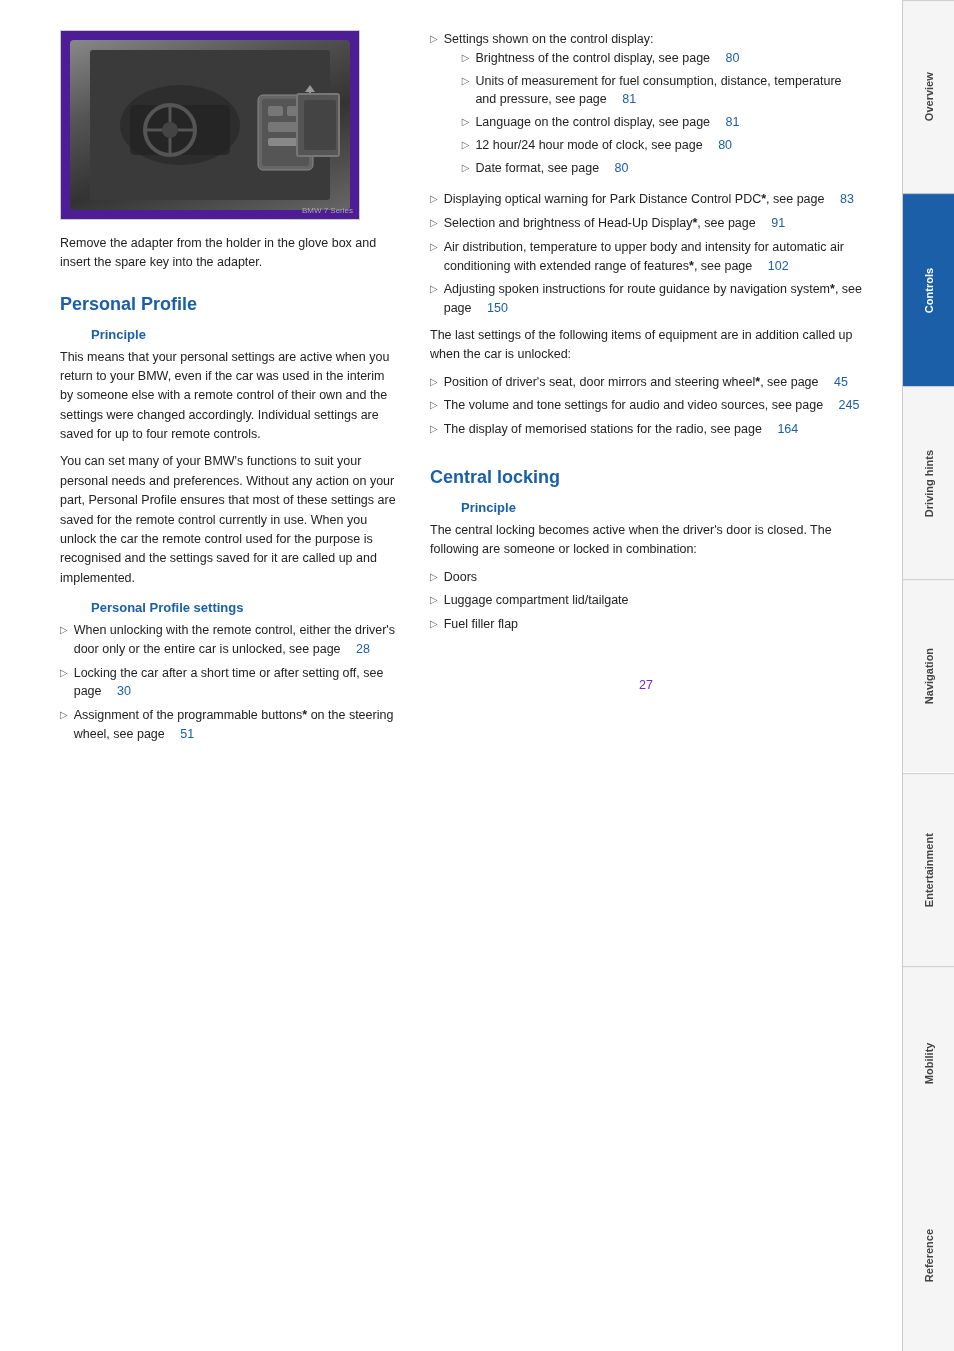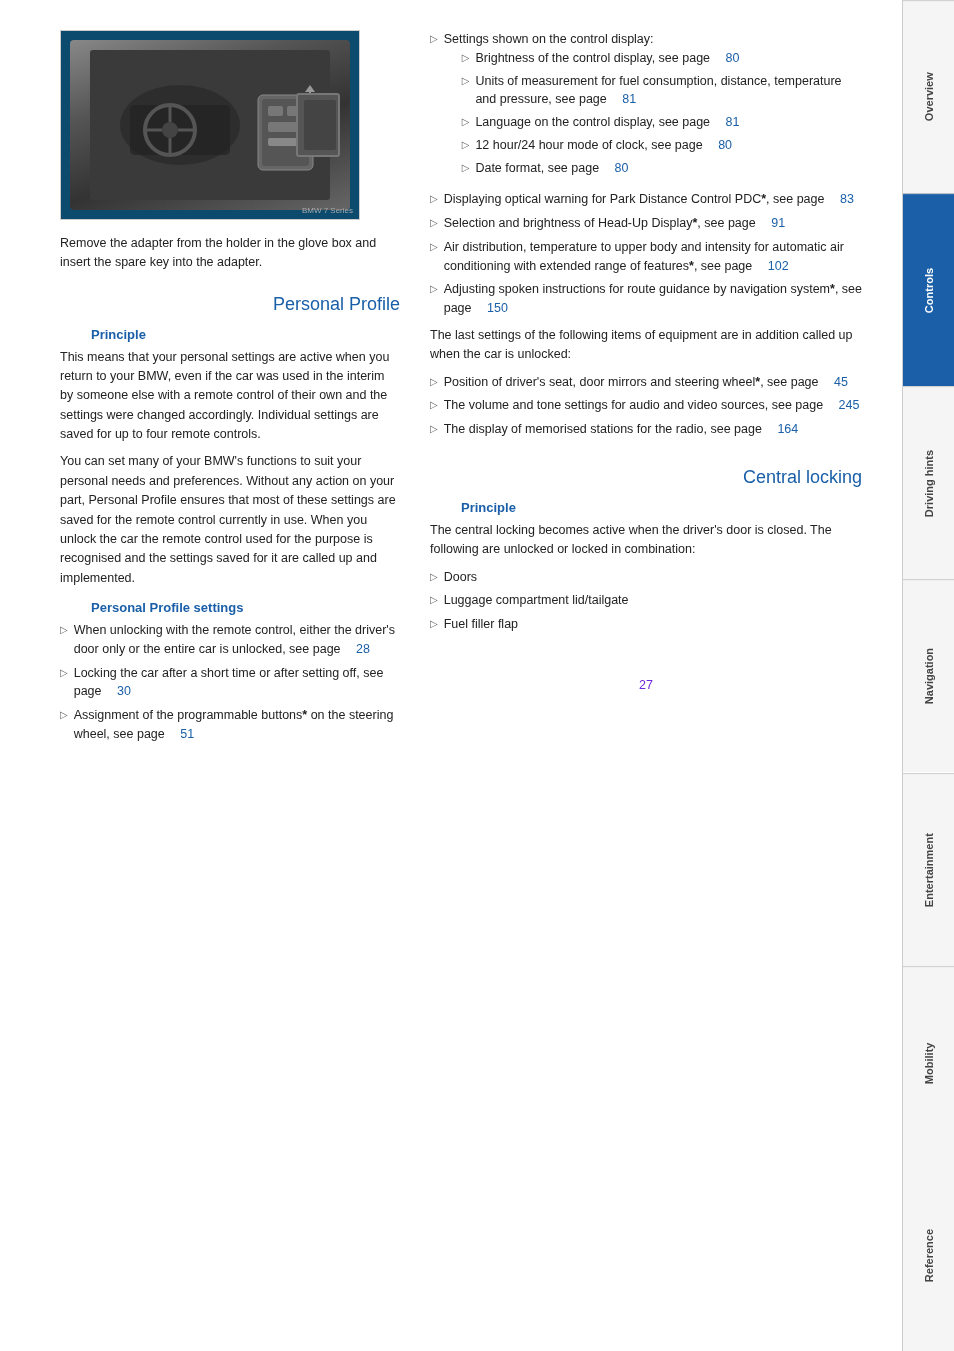"BMW 7 Series" .car-image-box { background: #0c4a6e -> #4c1d95 }
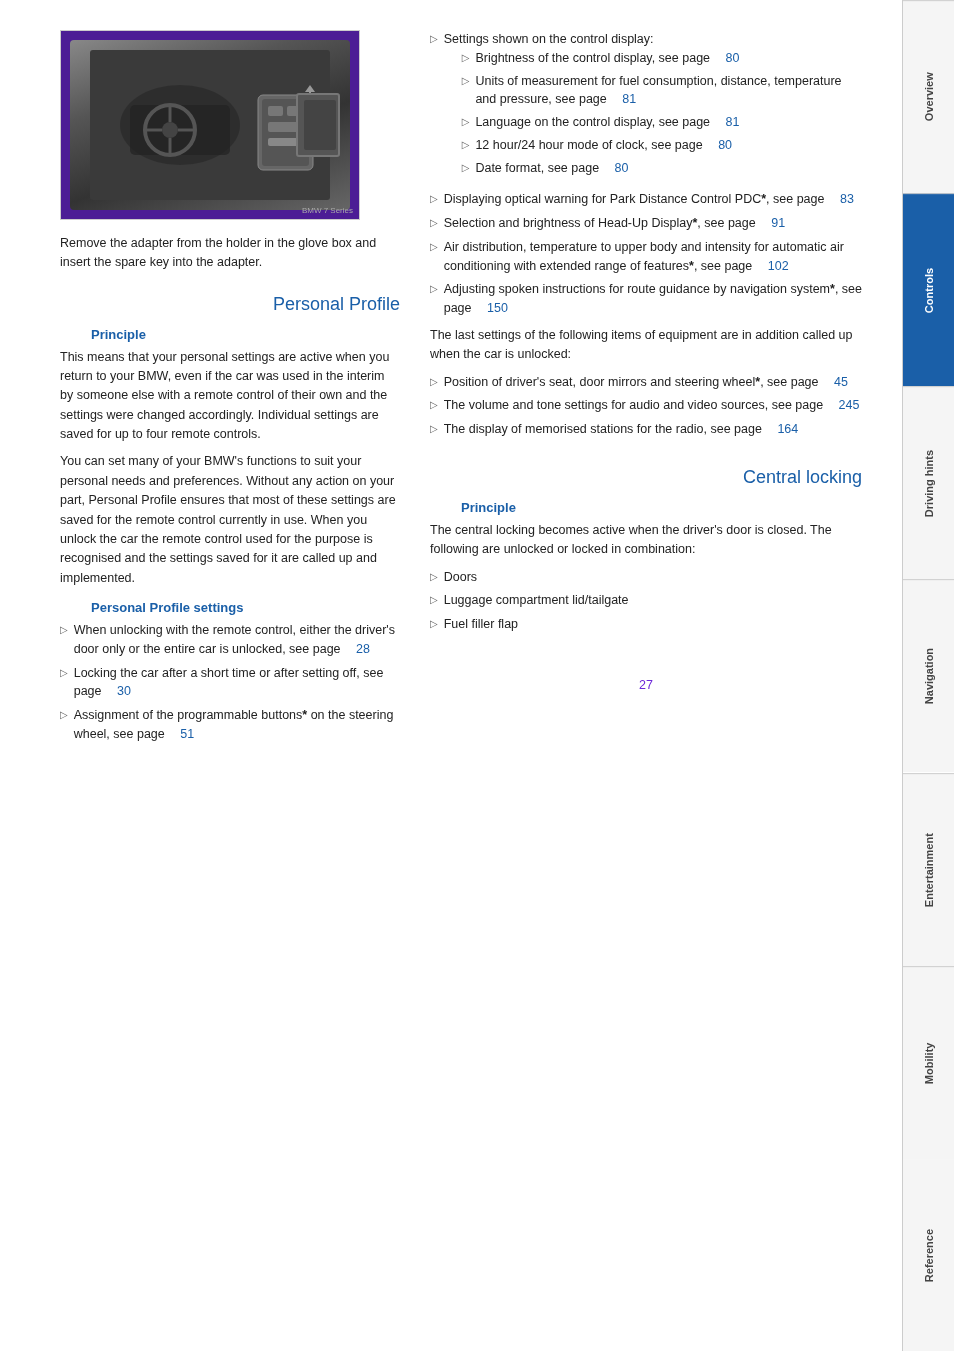"Personal Profile" .section-title { font-weight: normal -> bold; text-align: right -> none }
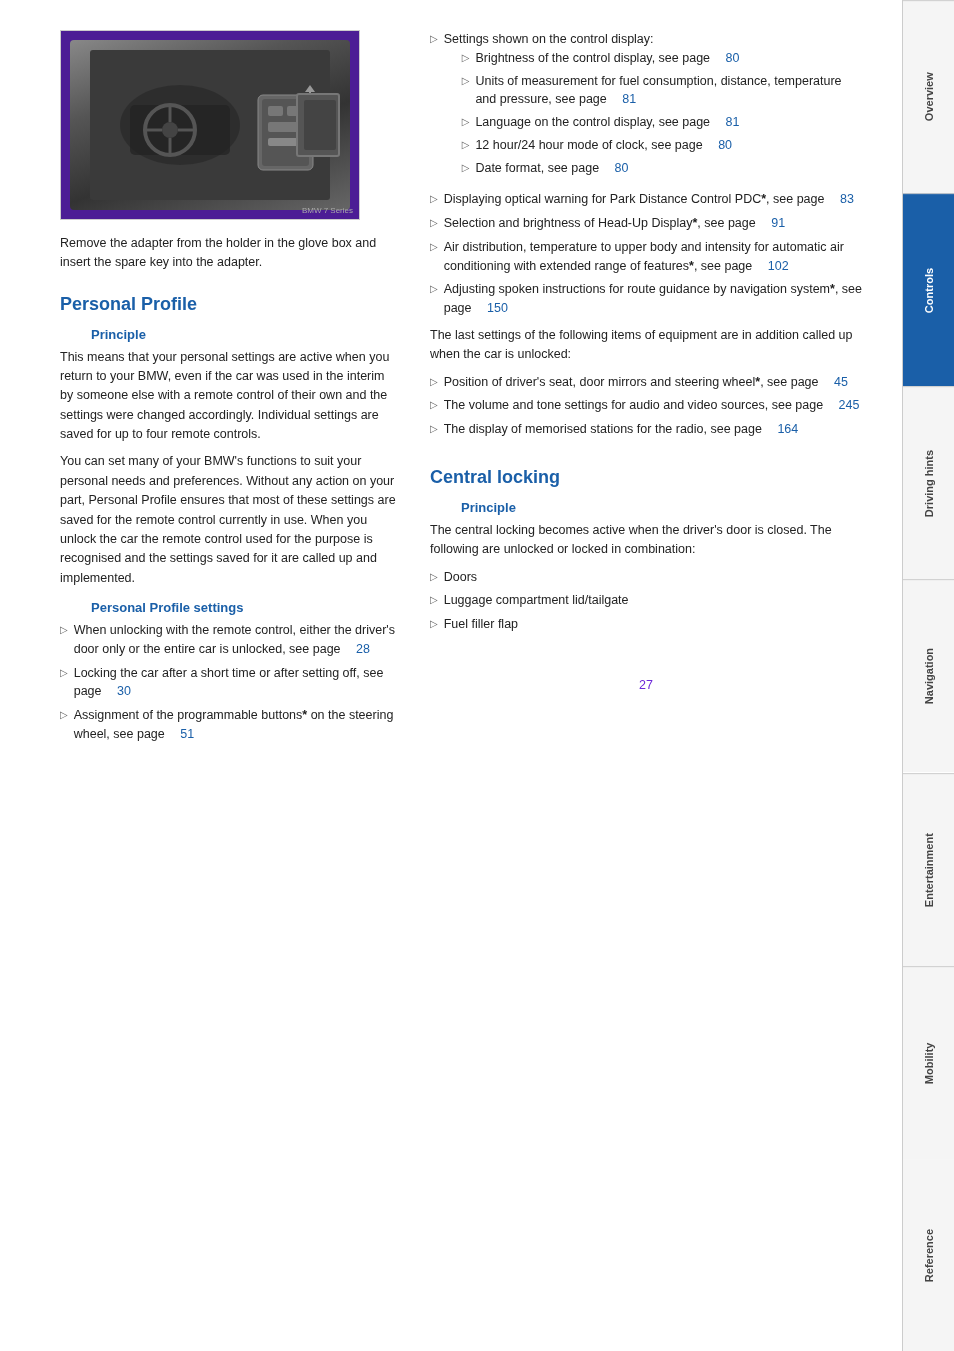"The central locking becomes active" p.body-text { text: unlocked -> someone }
